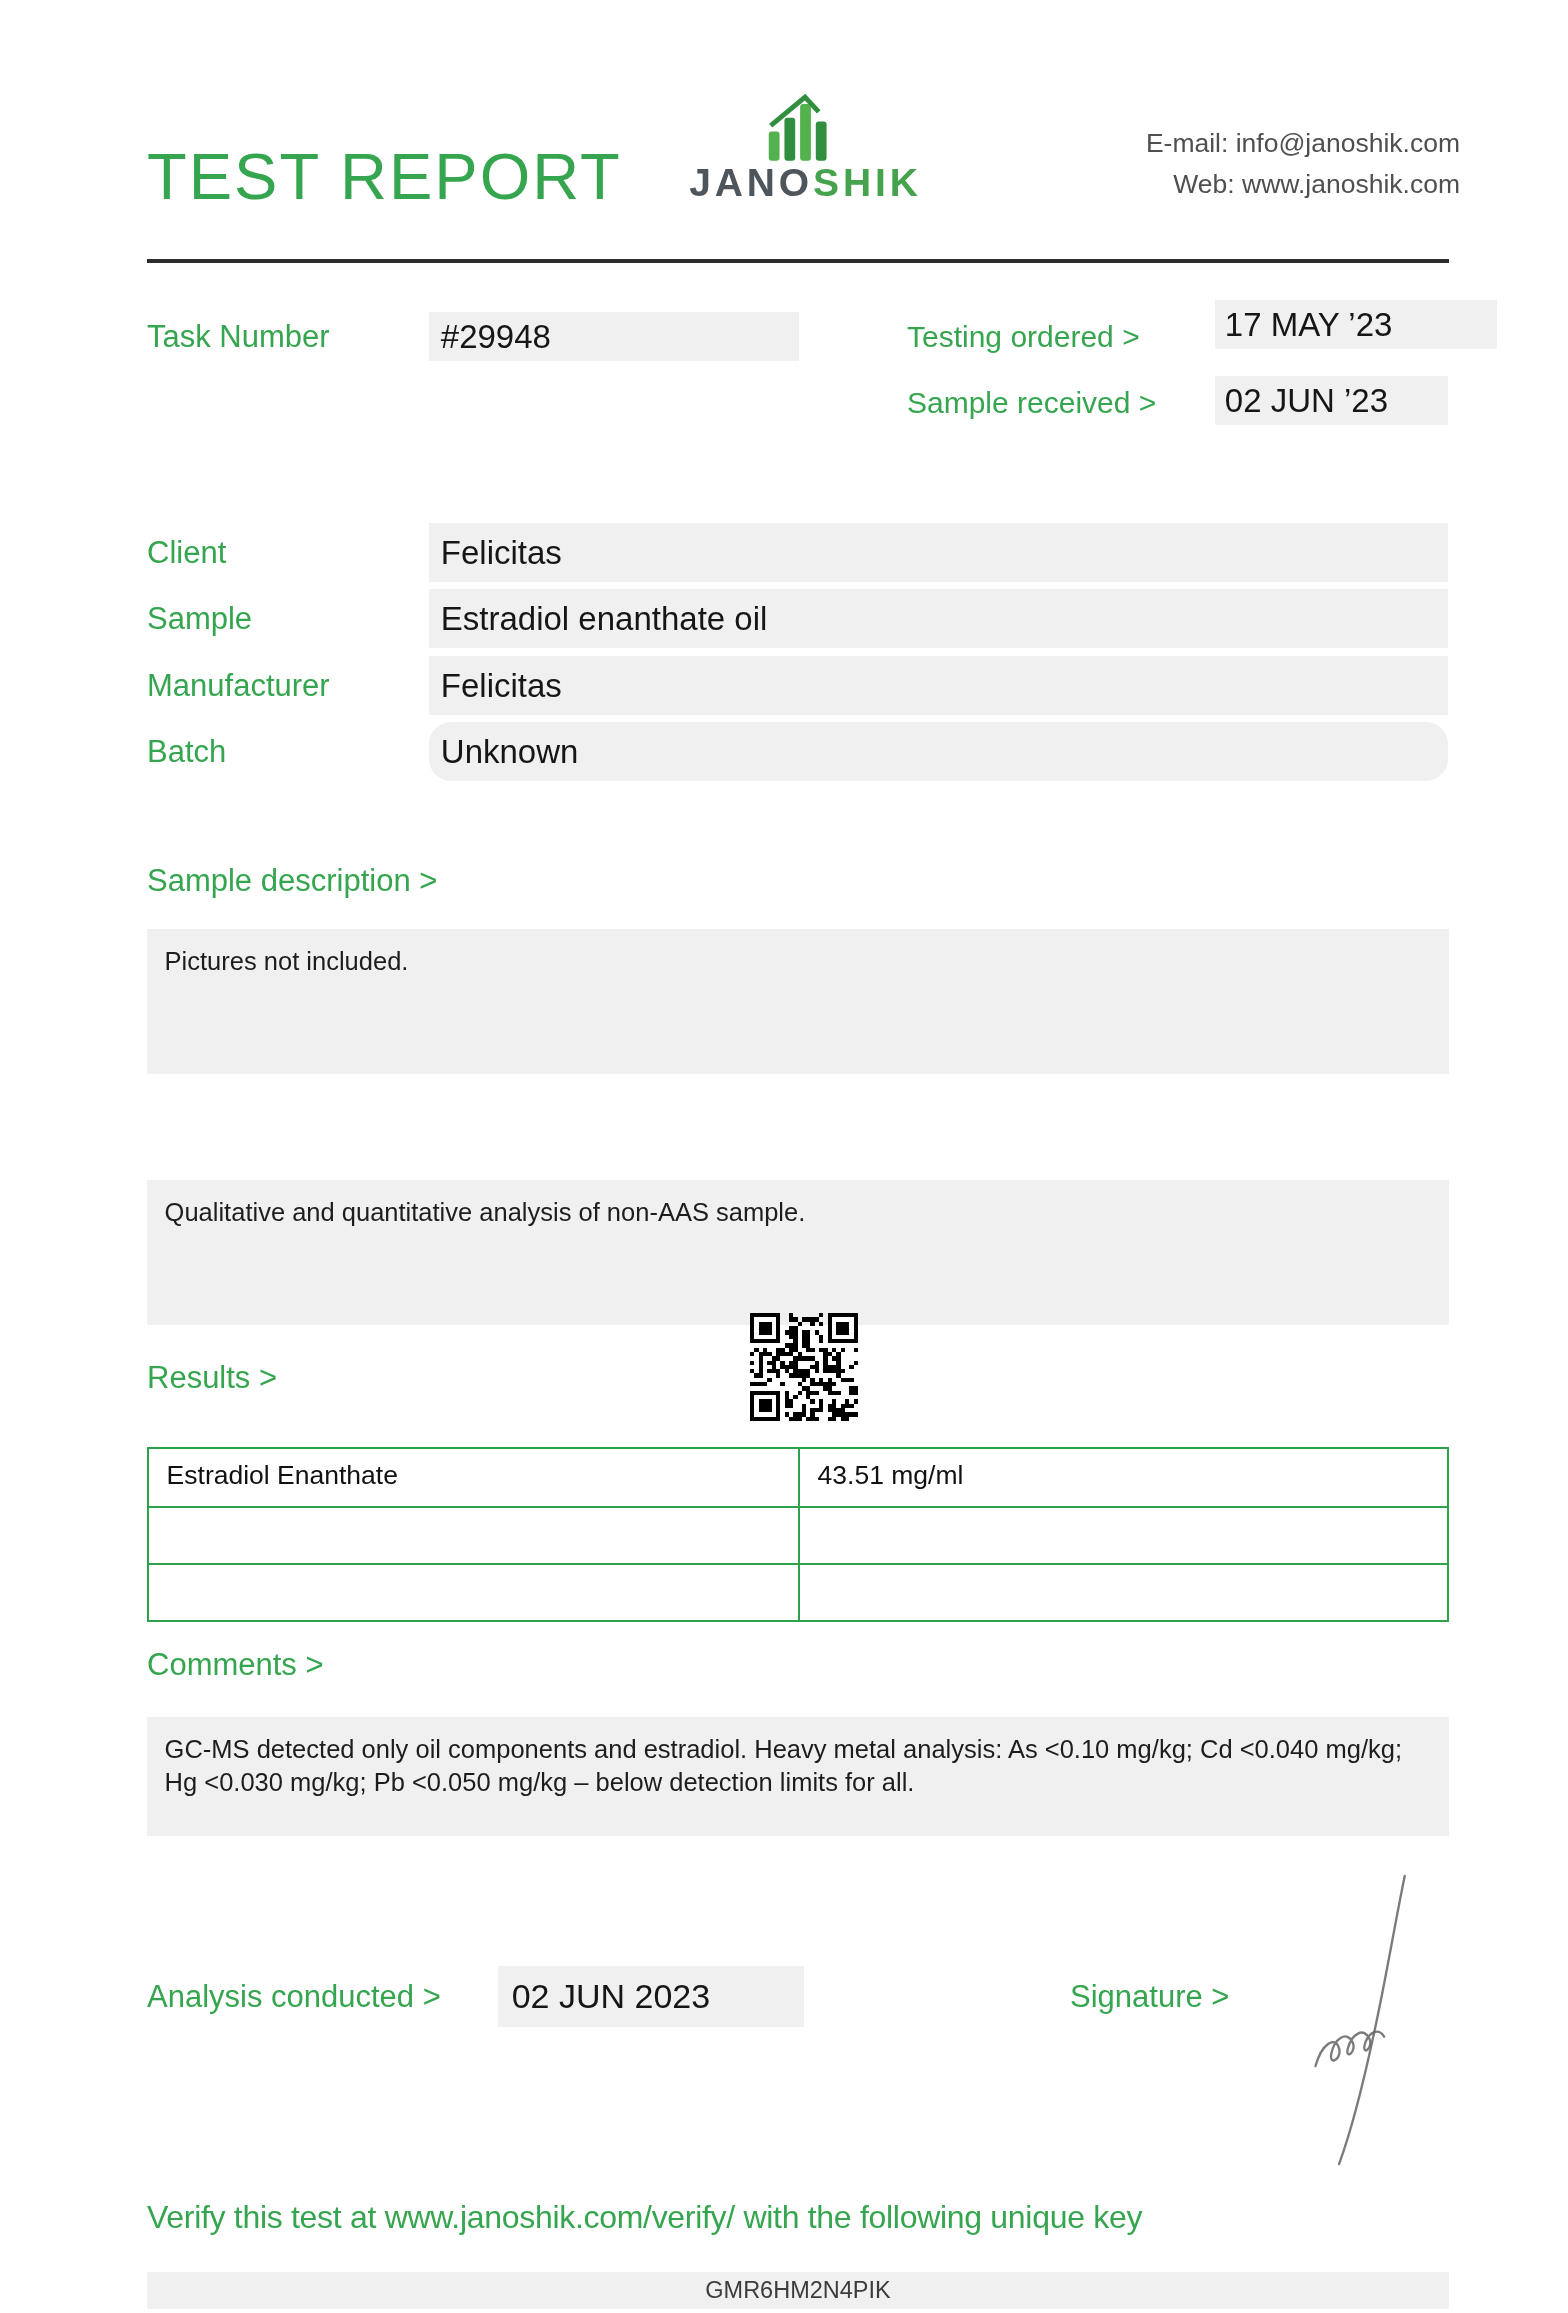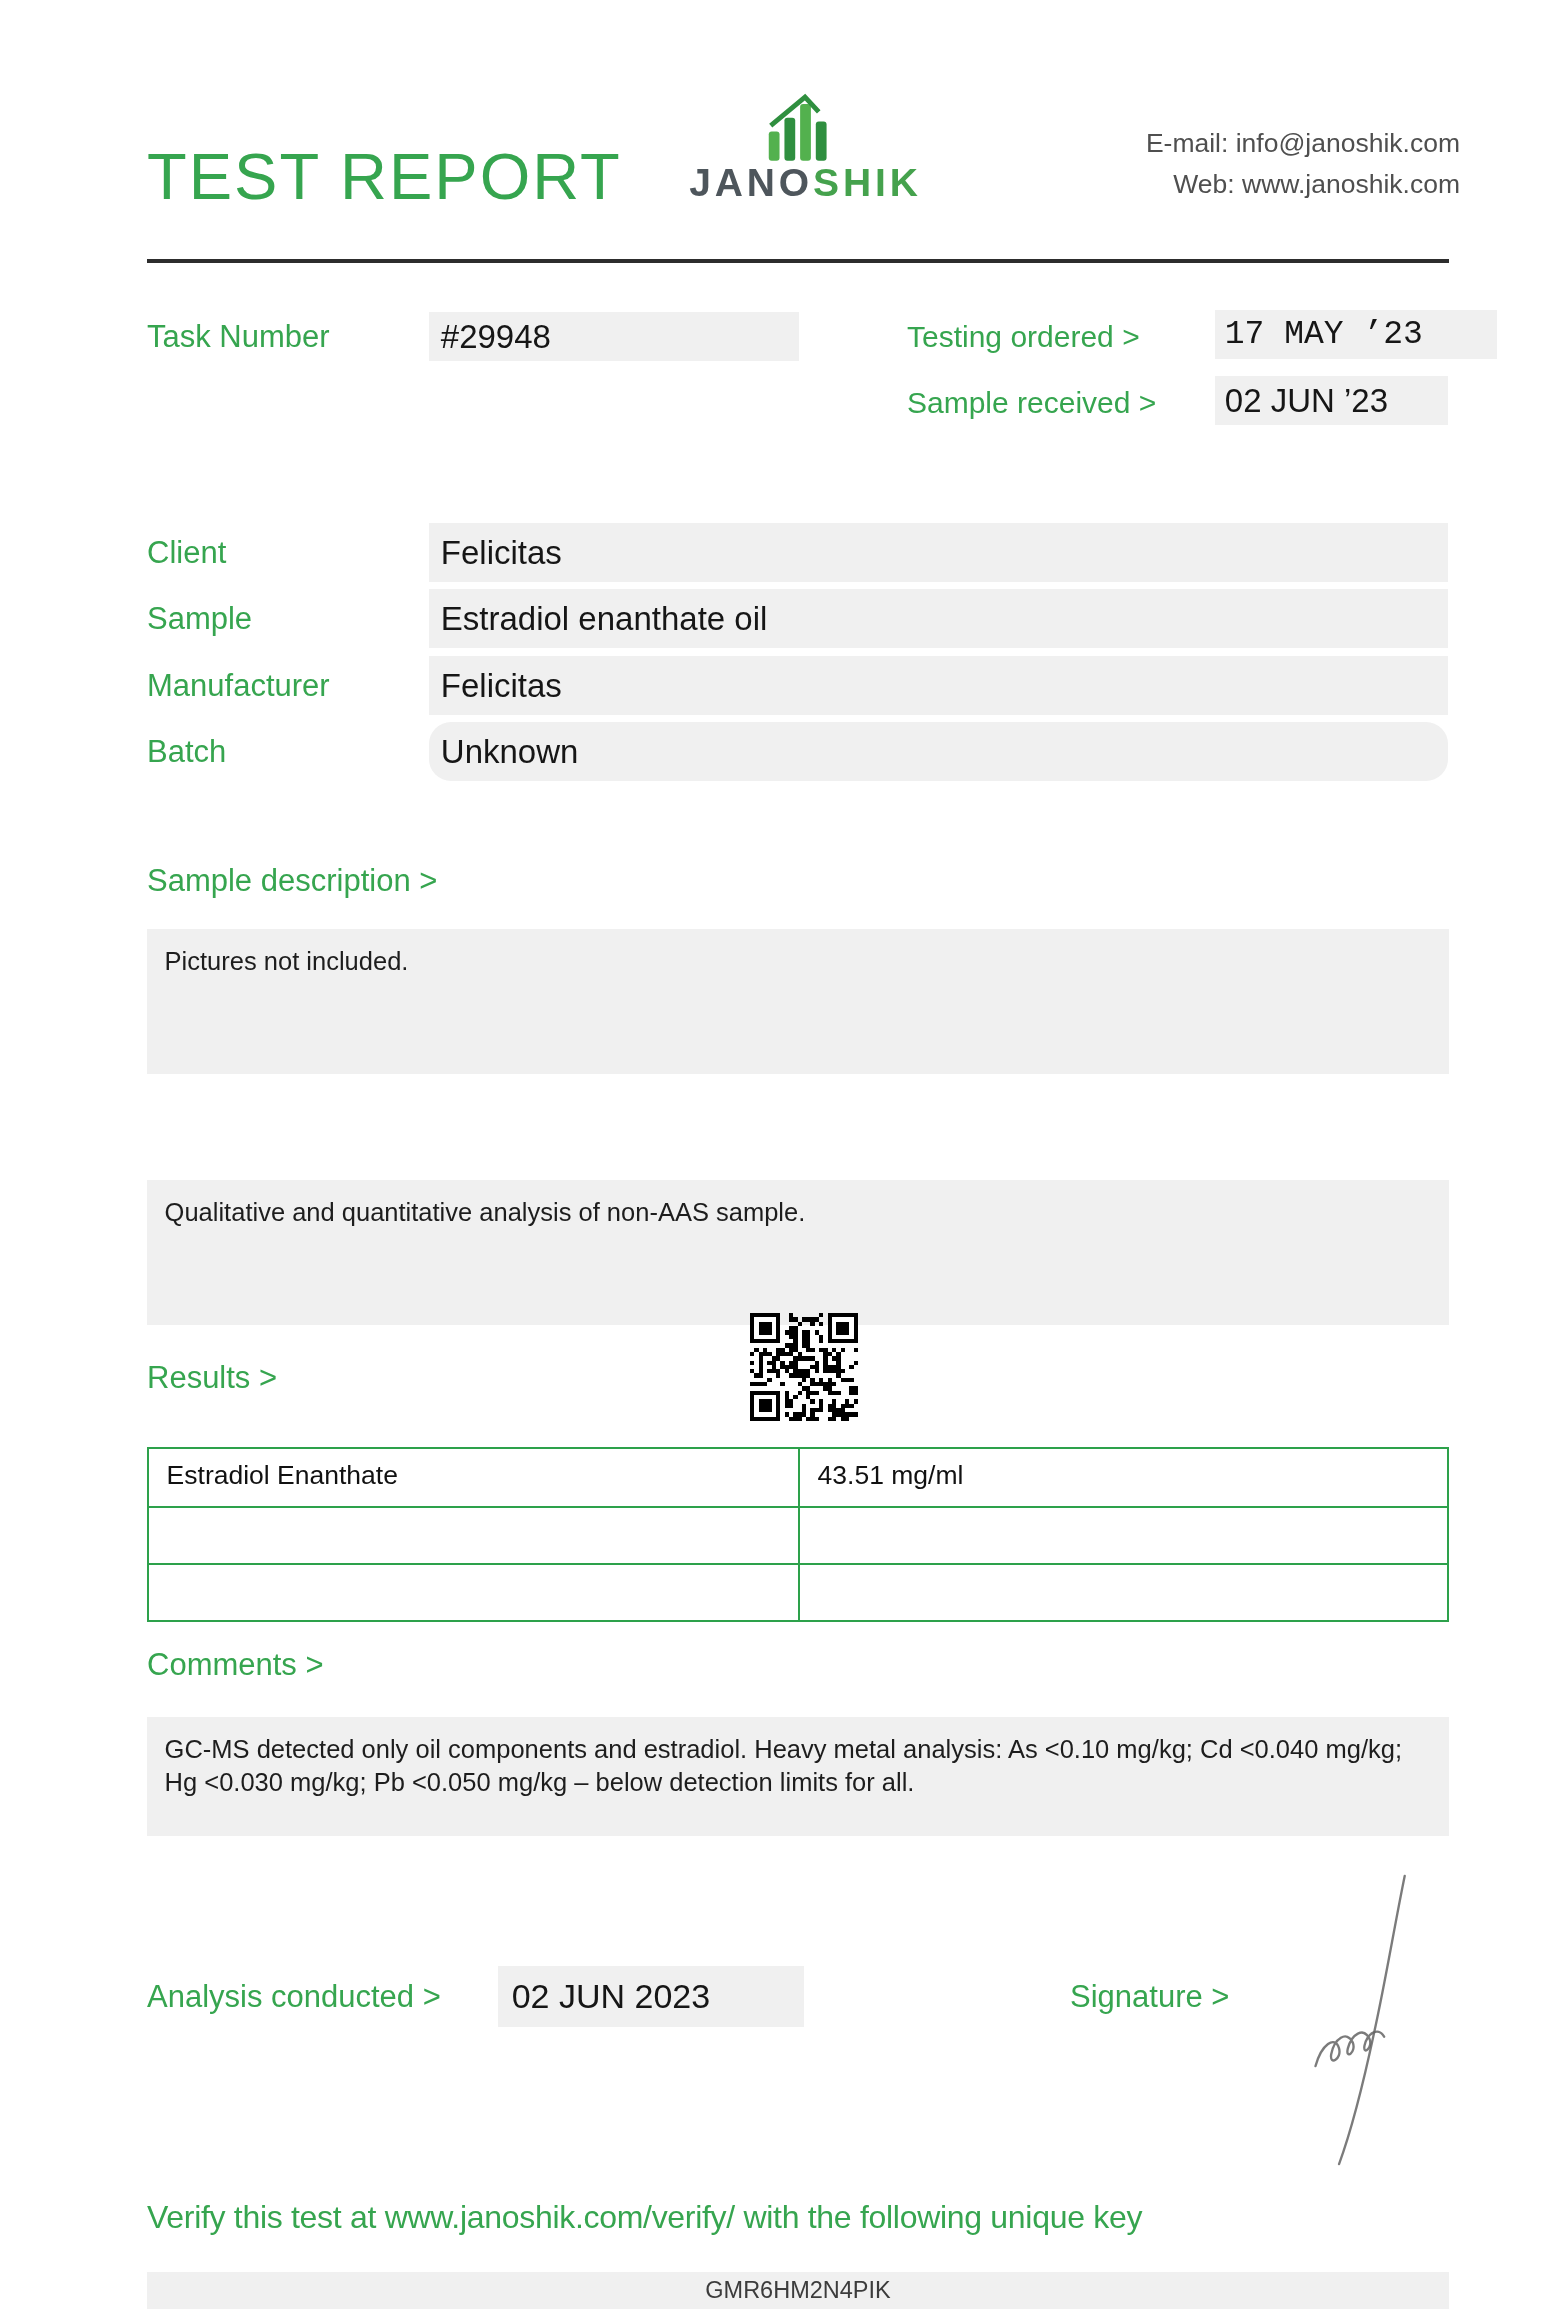"17 MAY ’23" div.abs { font-family: Liberation Mono, monospace -> none; top: 310px -> 300px }
